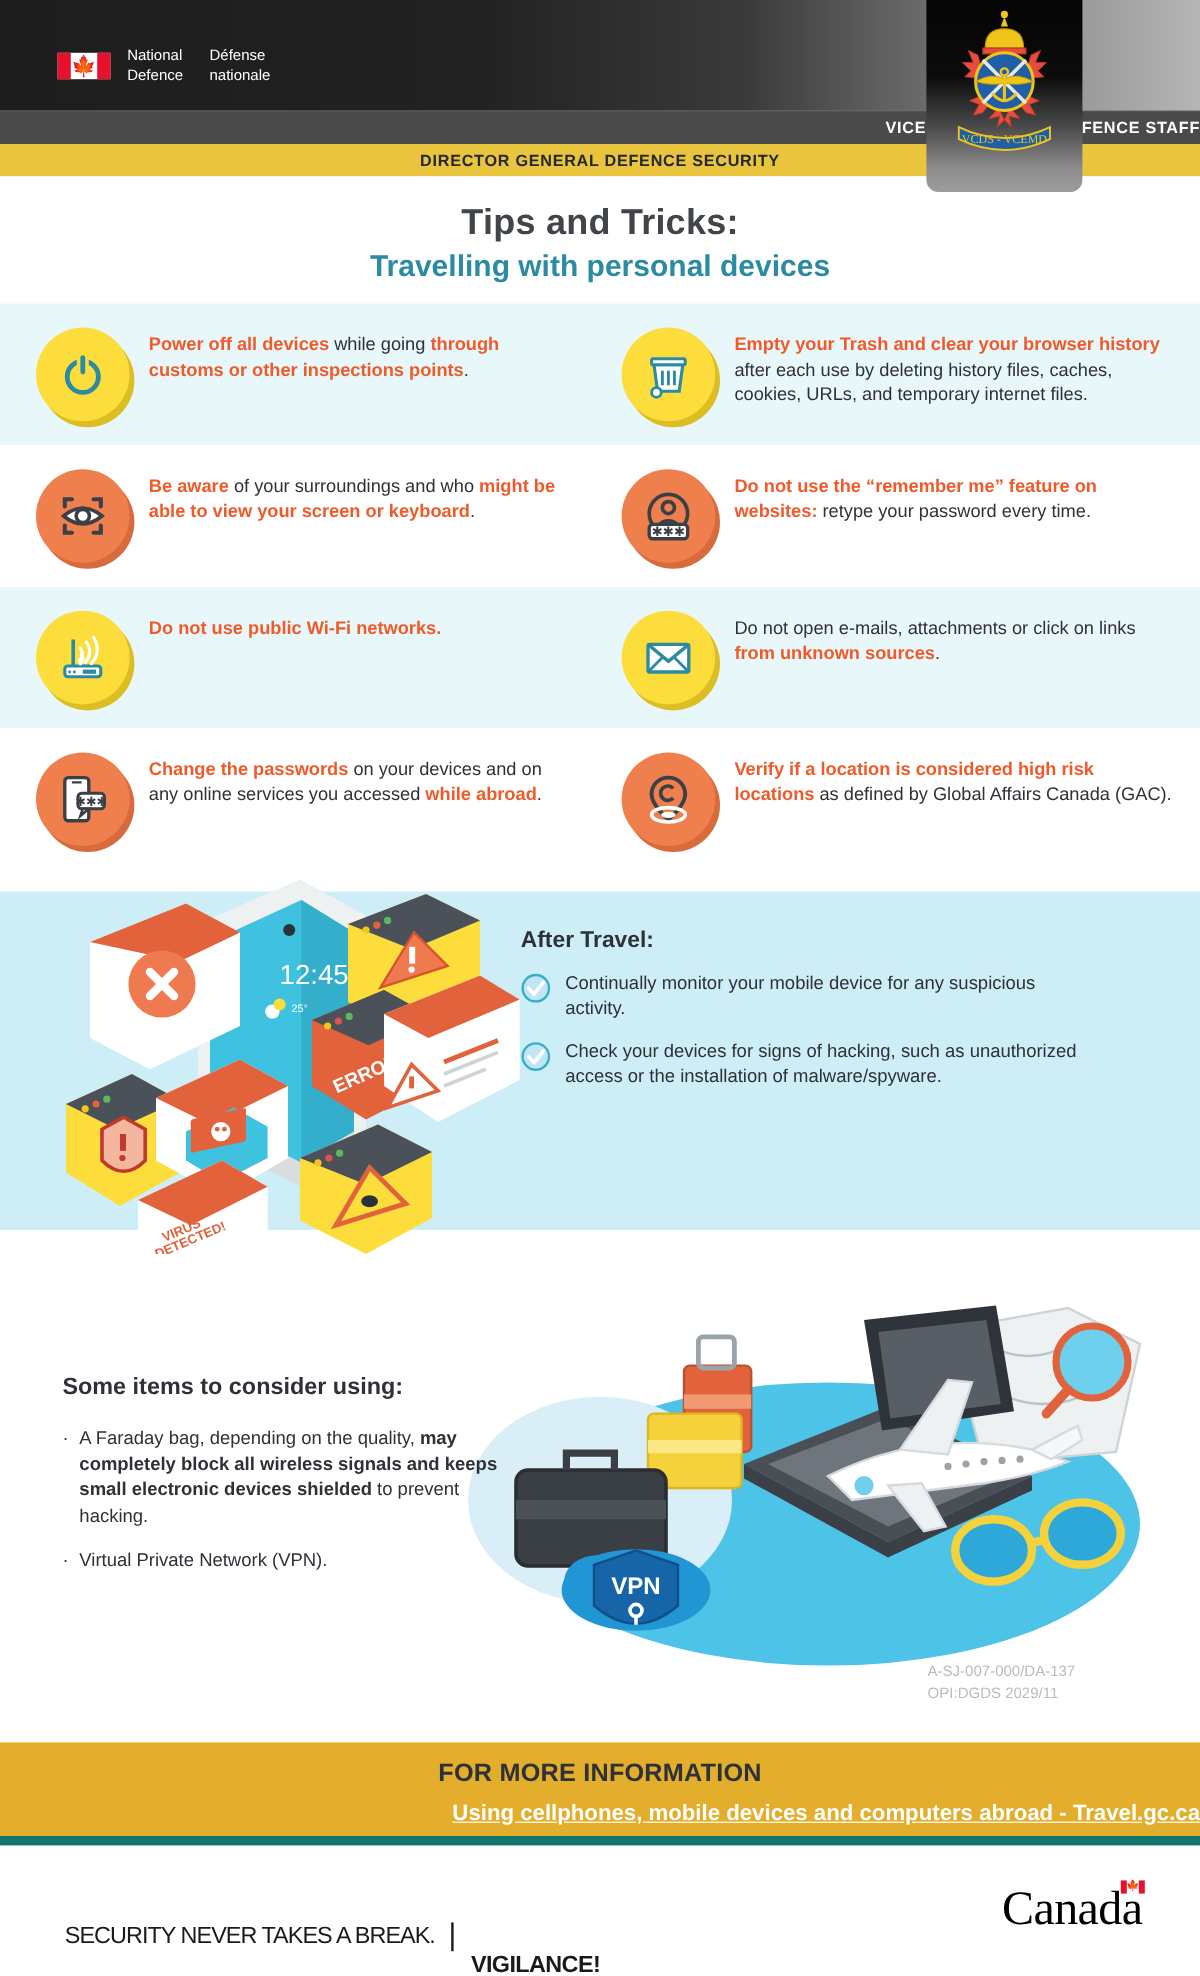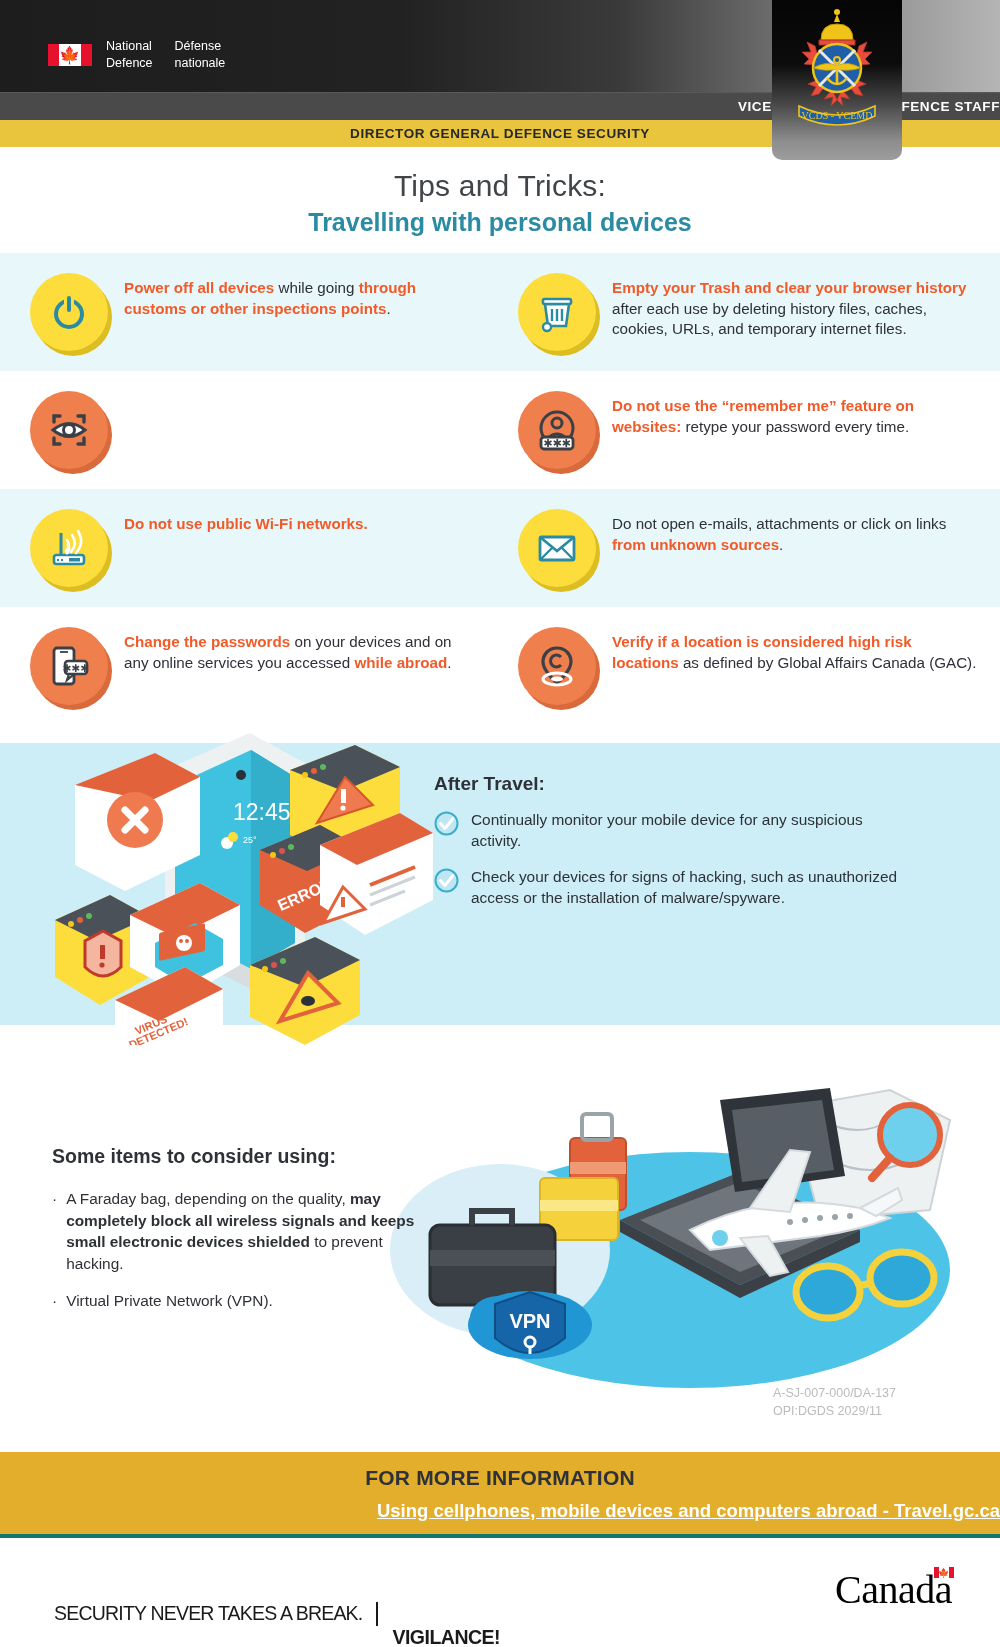"Tips and Tricks:" .title-1 { font-weight: normal -> bold }
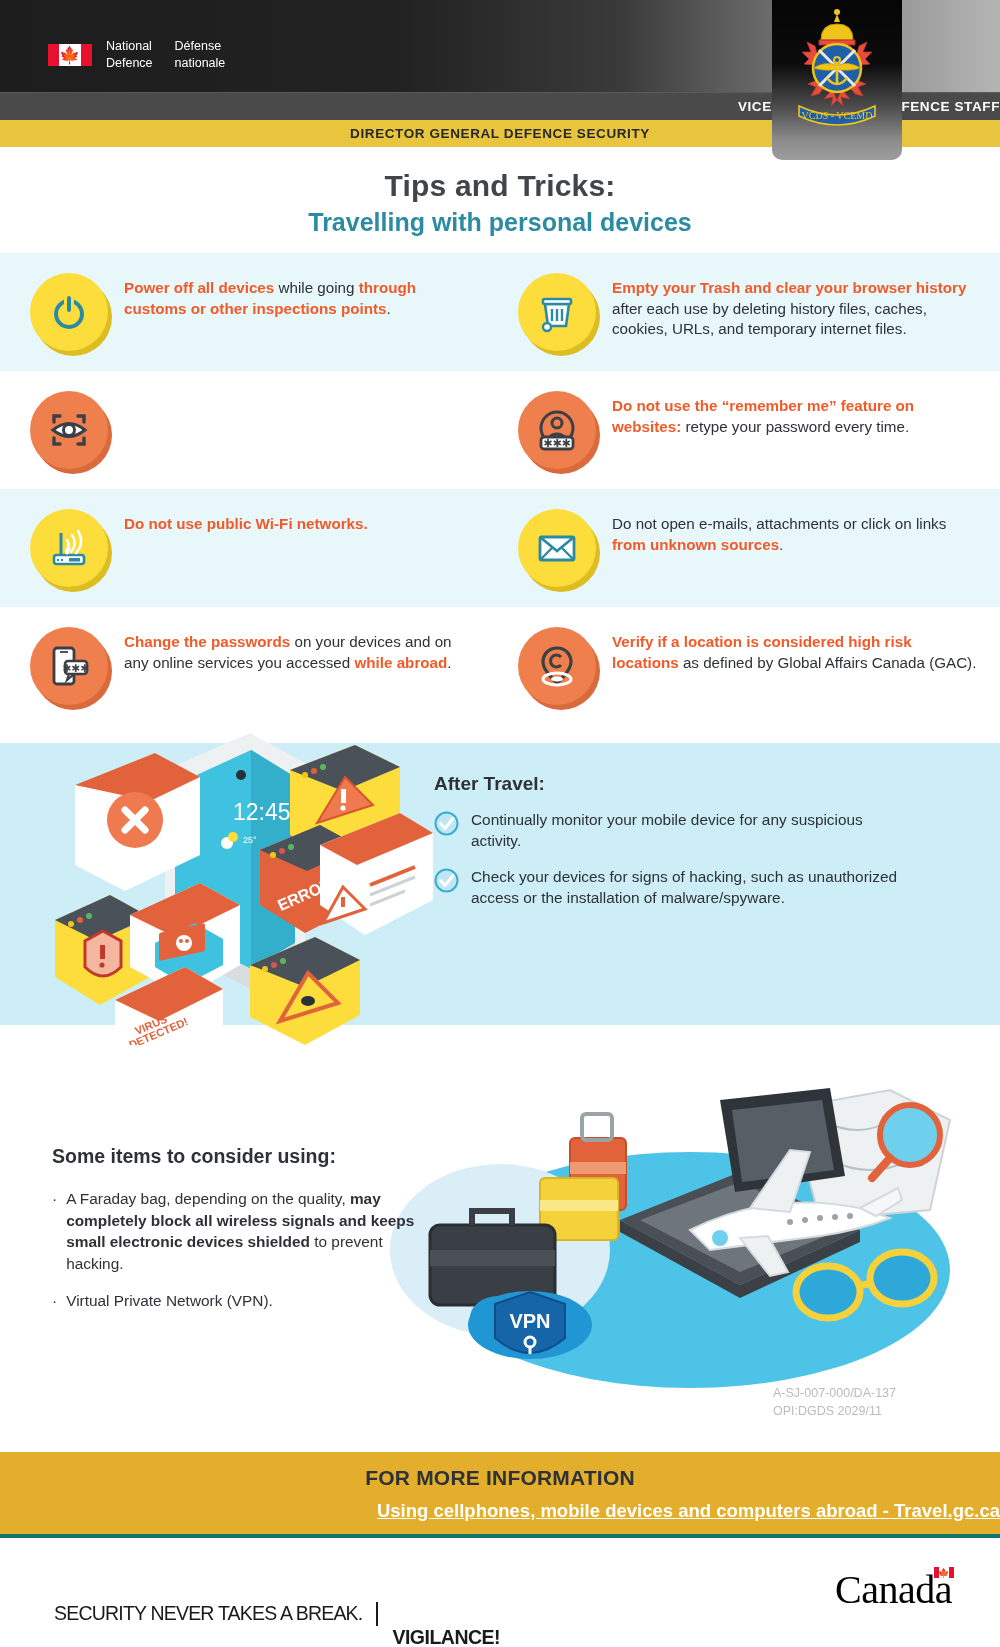"Be aware of your surroundings" div.tip-text { html: none -> <div><b>Be aware</b><span> of your surroundings and who </span><b>might be able to view your screen or keyboard</b><span>.</span></div> }
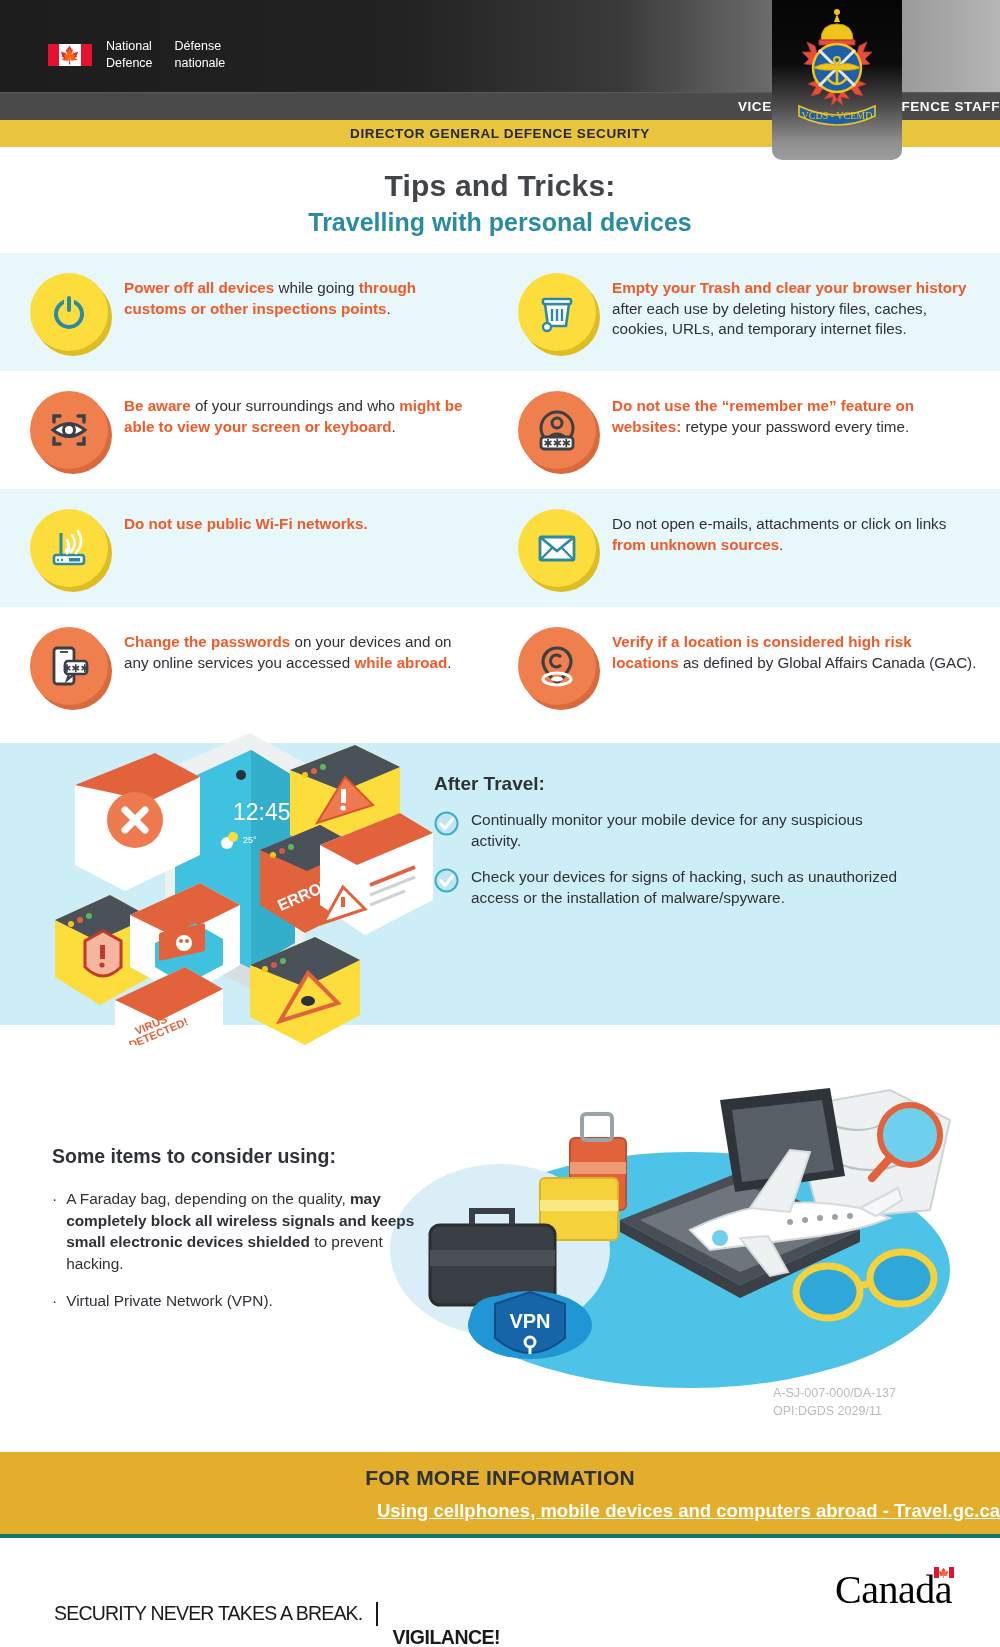"FOR MORE INFORMATION" .more-info { border-bottom: 4px solid #0f766e -> 8px solid #0f766e }
